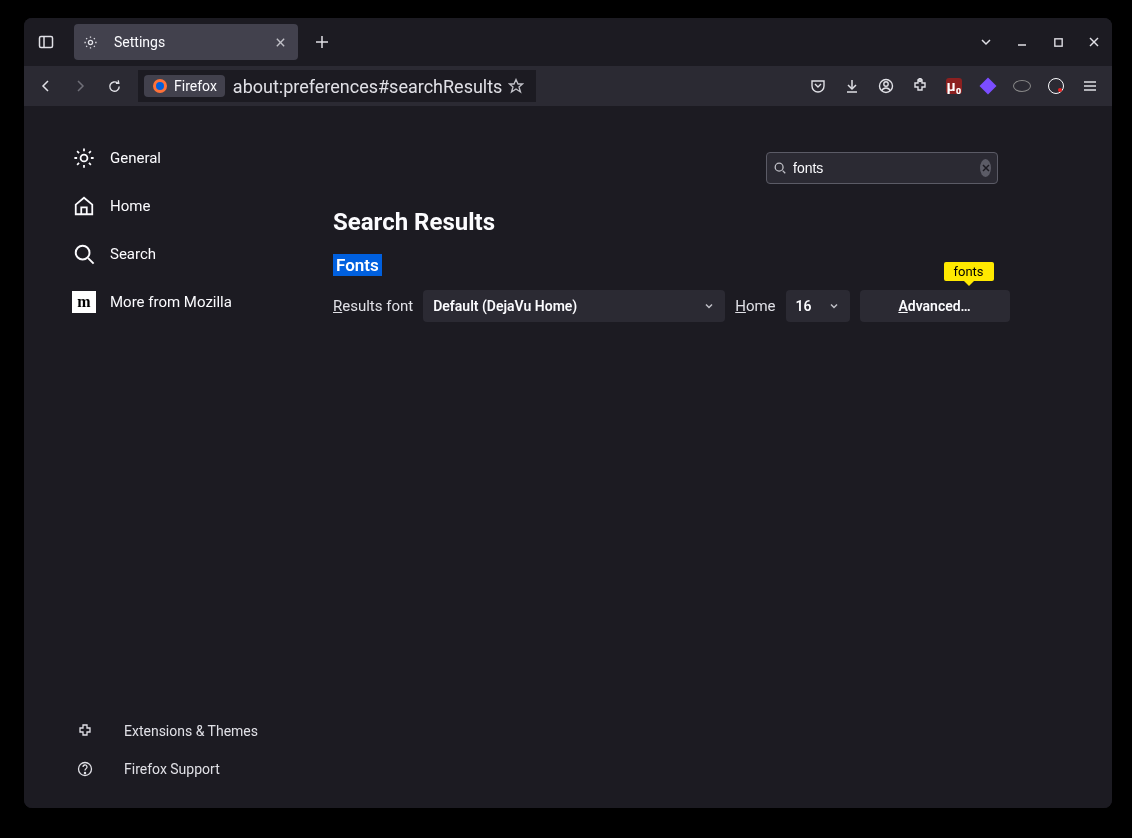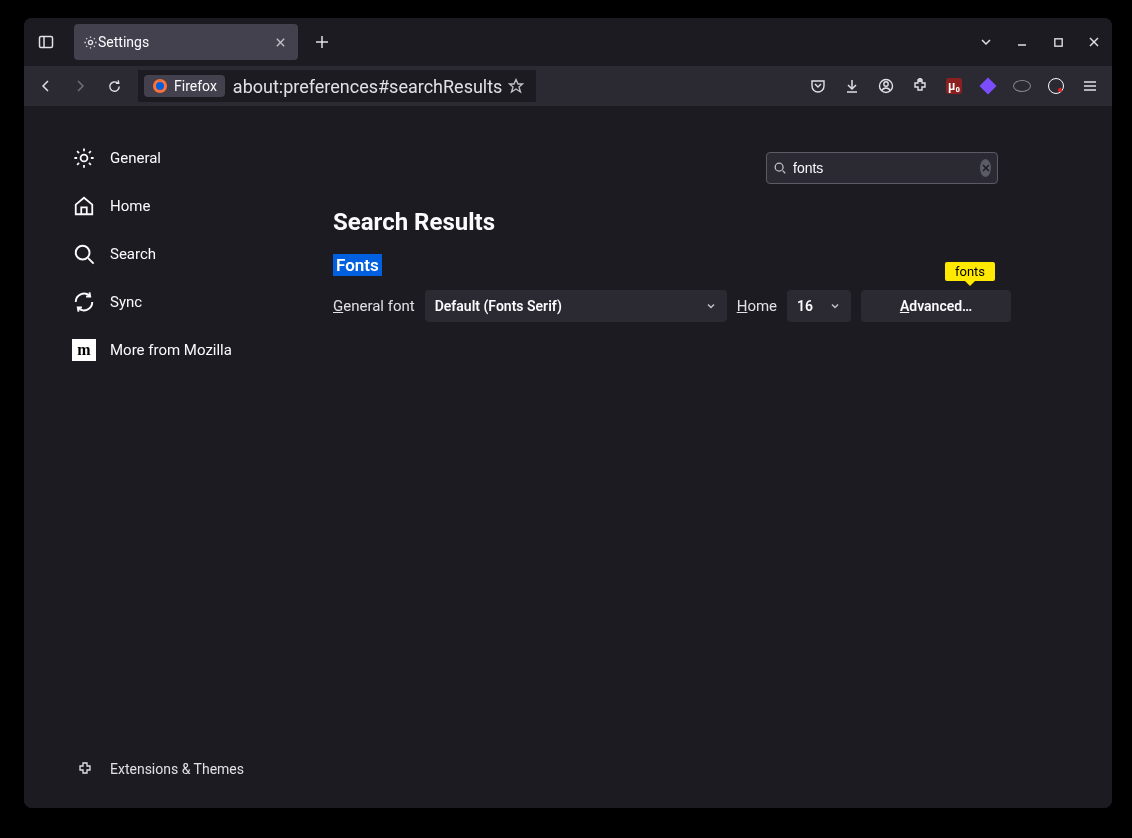"Settings" .tab { gap: 0 -> 16px }
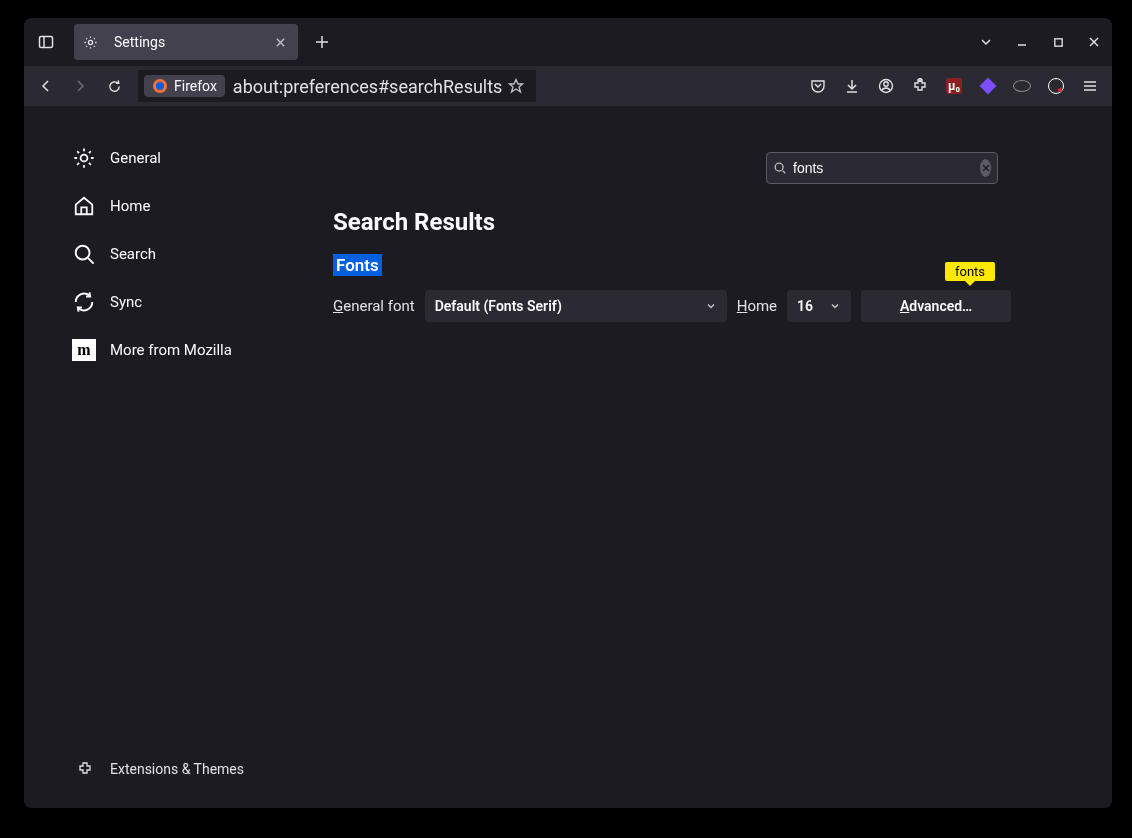"μ₀" .ublock-badge { font-size: 12px -> 15px }
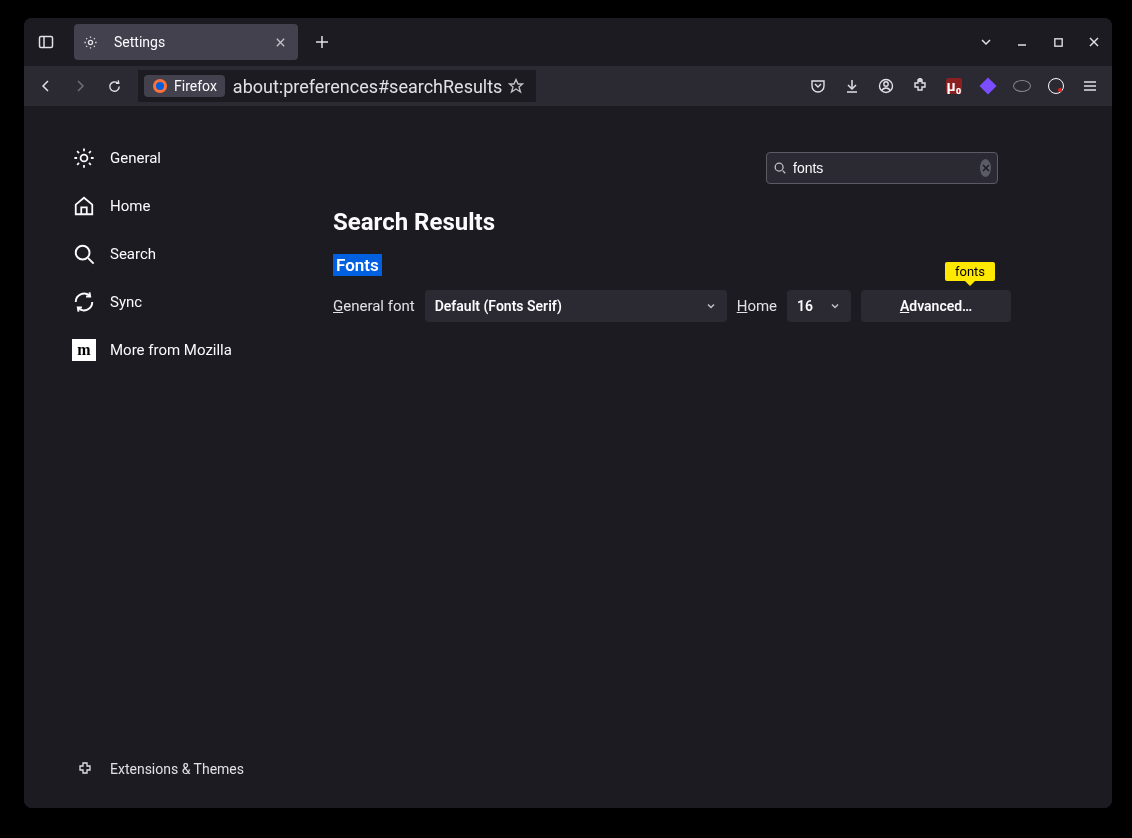"Sync" div.category { html: <div> <span> <svg> <path></path> <polyline></polyline> <path></path> <polyline></polyline> </svg> </span> <span>Sync</span> </div> -> none }
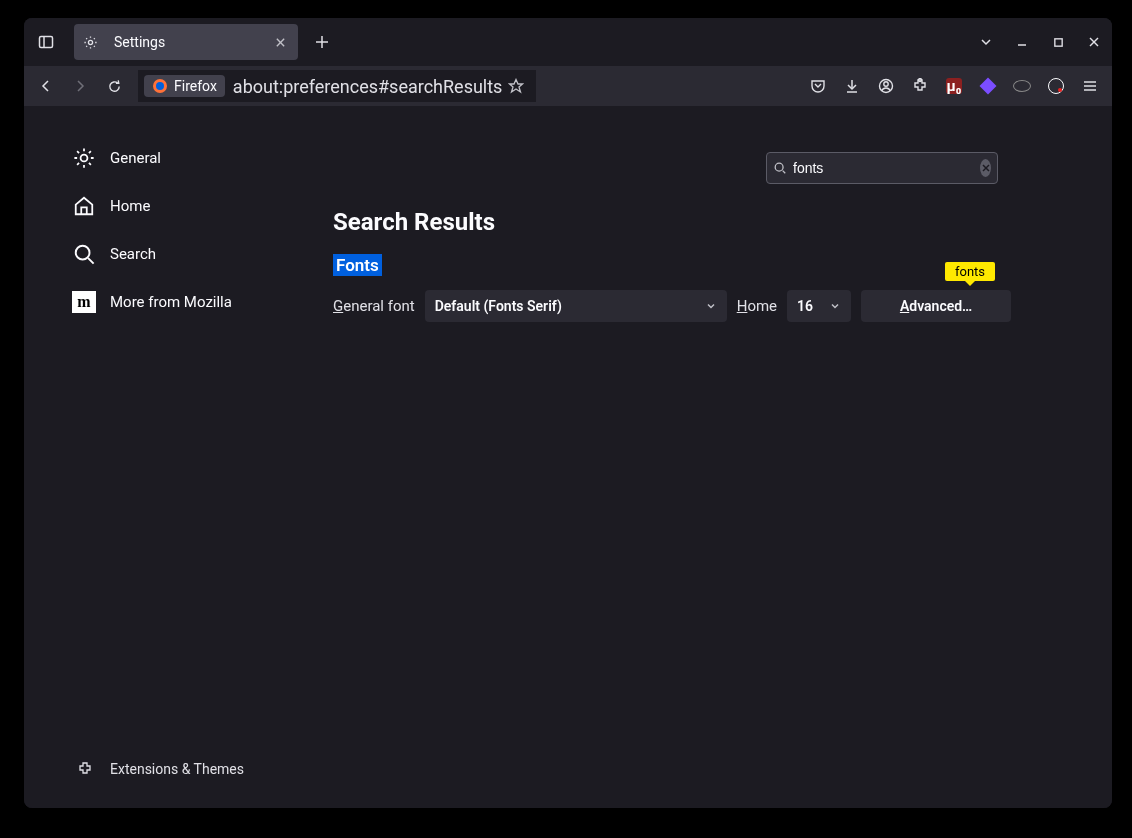"General font" span.label { text: General -> Results }
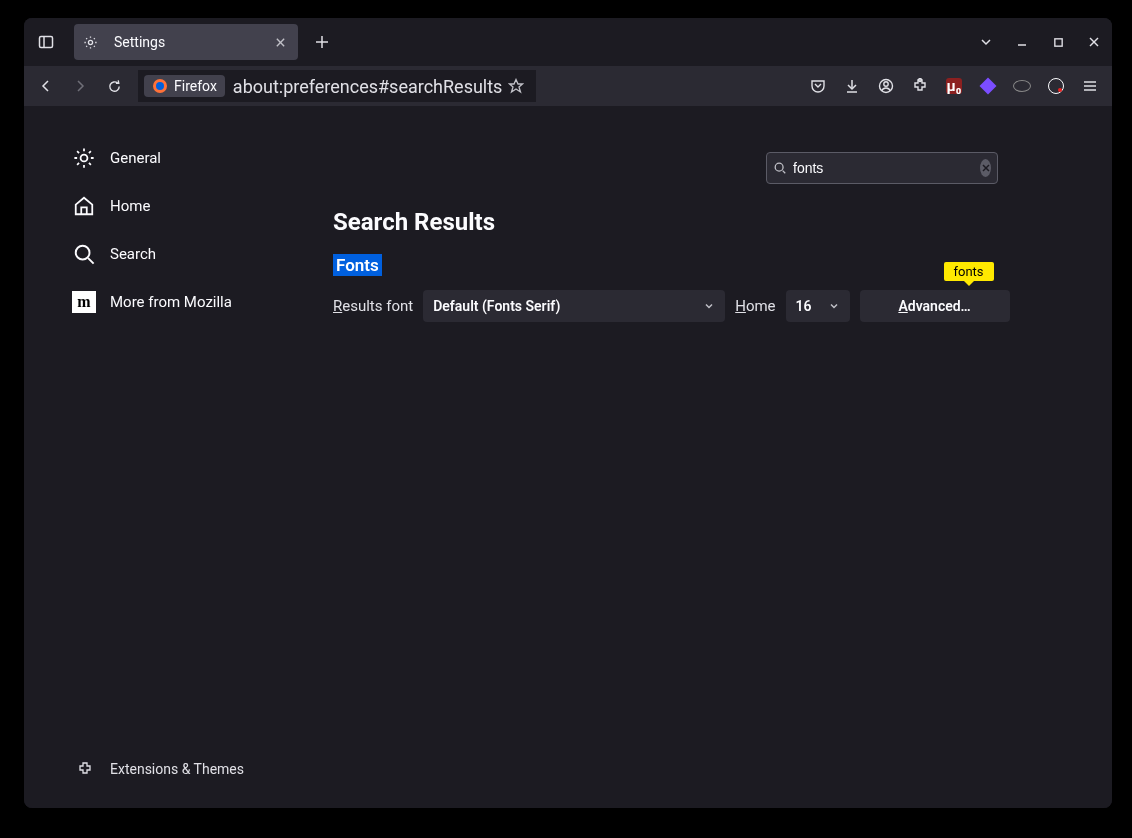"Default (Fonts Serif)" span { text: Fonts Serif -> DejaVu Home }
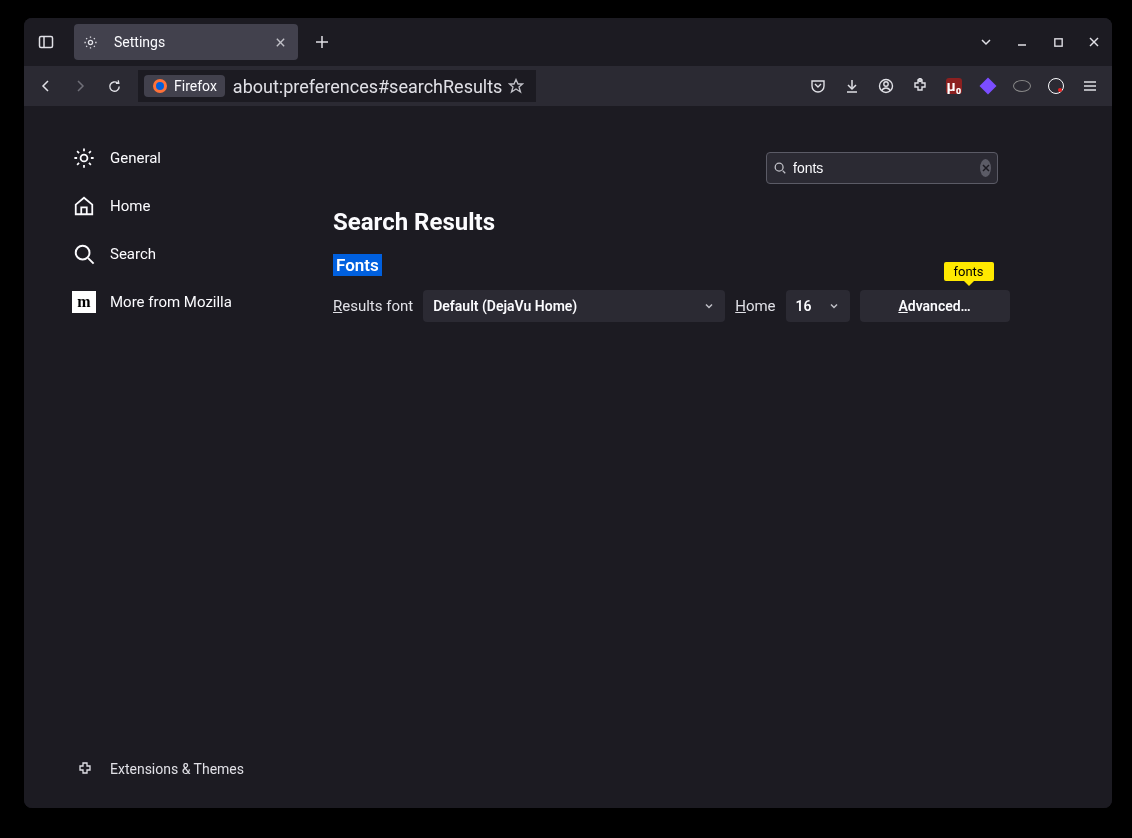"Extensions & Themes" .bottom-link { gap: 16px -> 30px }
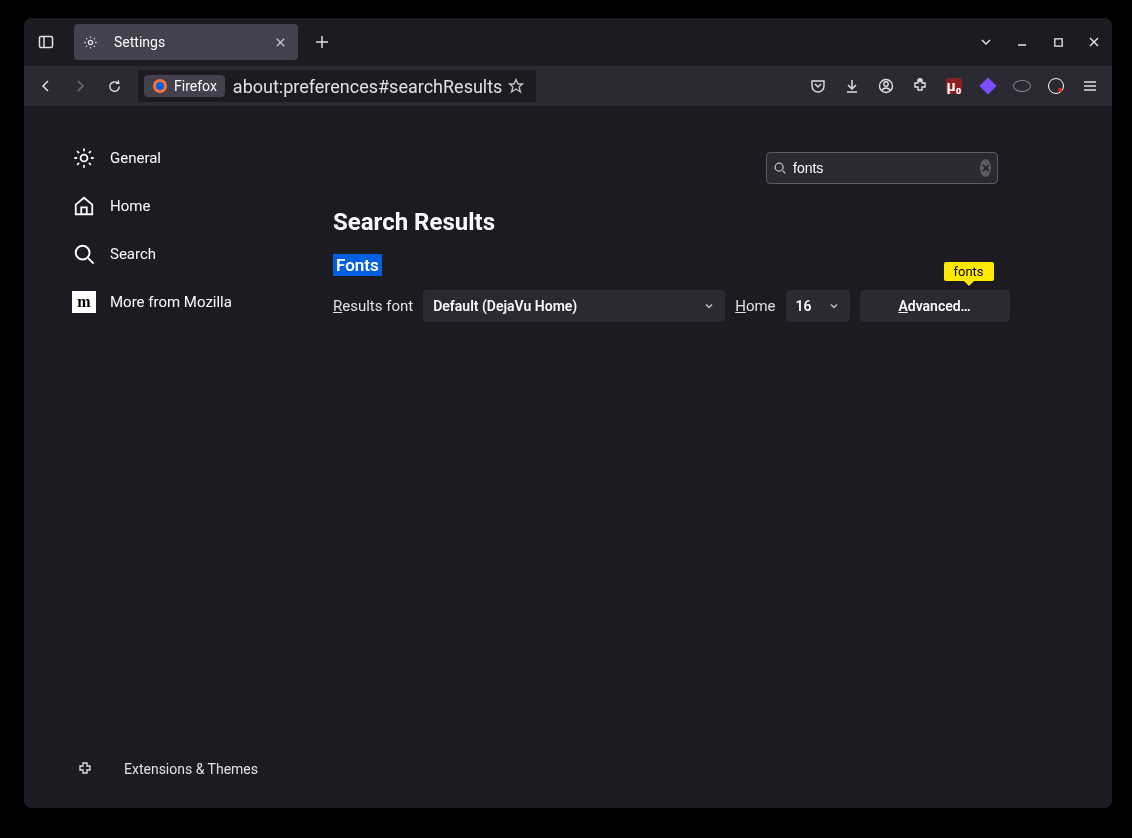"Firefox Support" div.bottom-link { html: none -> <div> <span> <svg> <circle></circle> <path></path> <circle></circle> </svg> </span> <span>Firefox Support</span> </div> }
